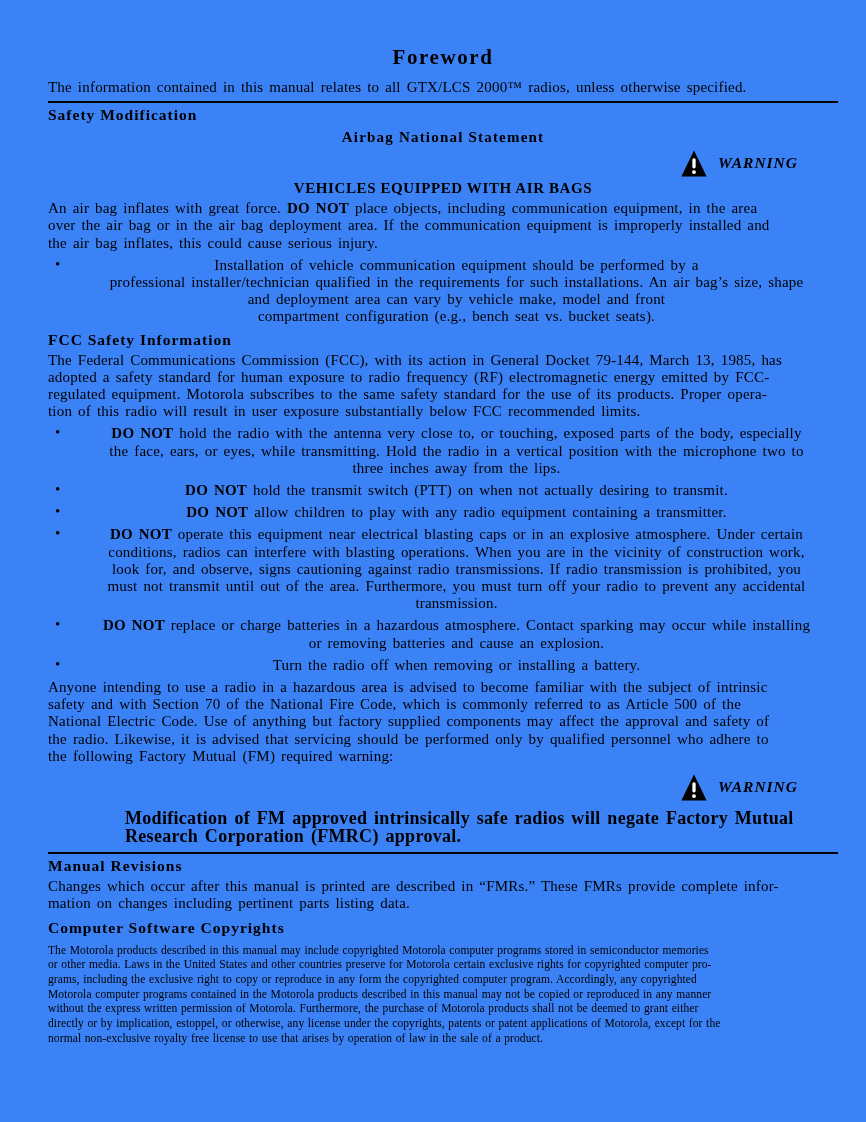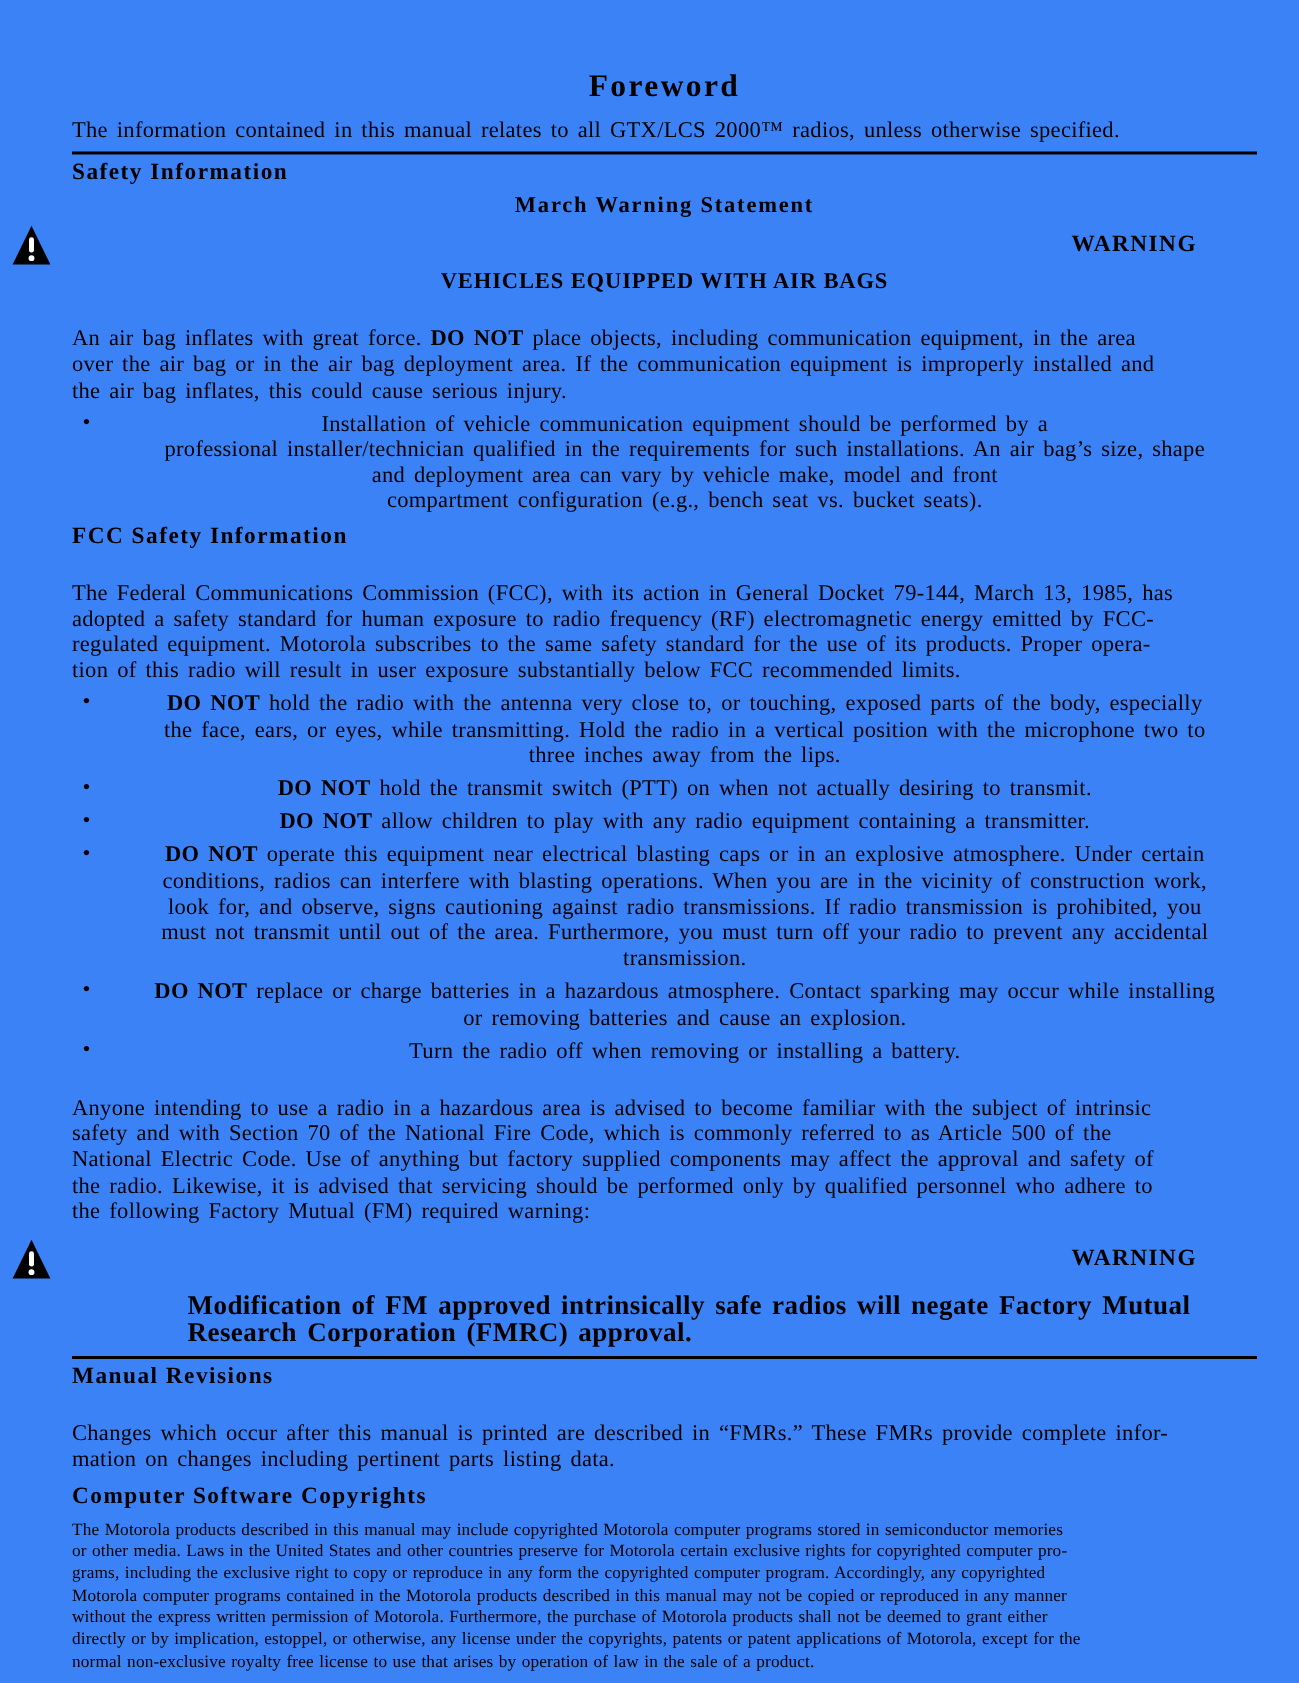"Safety Information" h2.section { text: Information -> Modification }
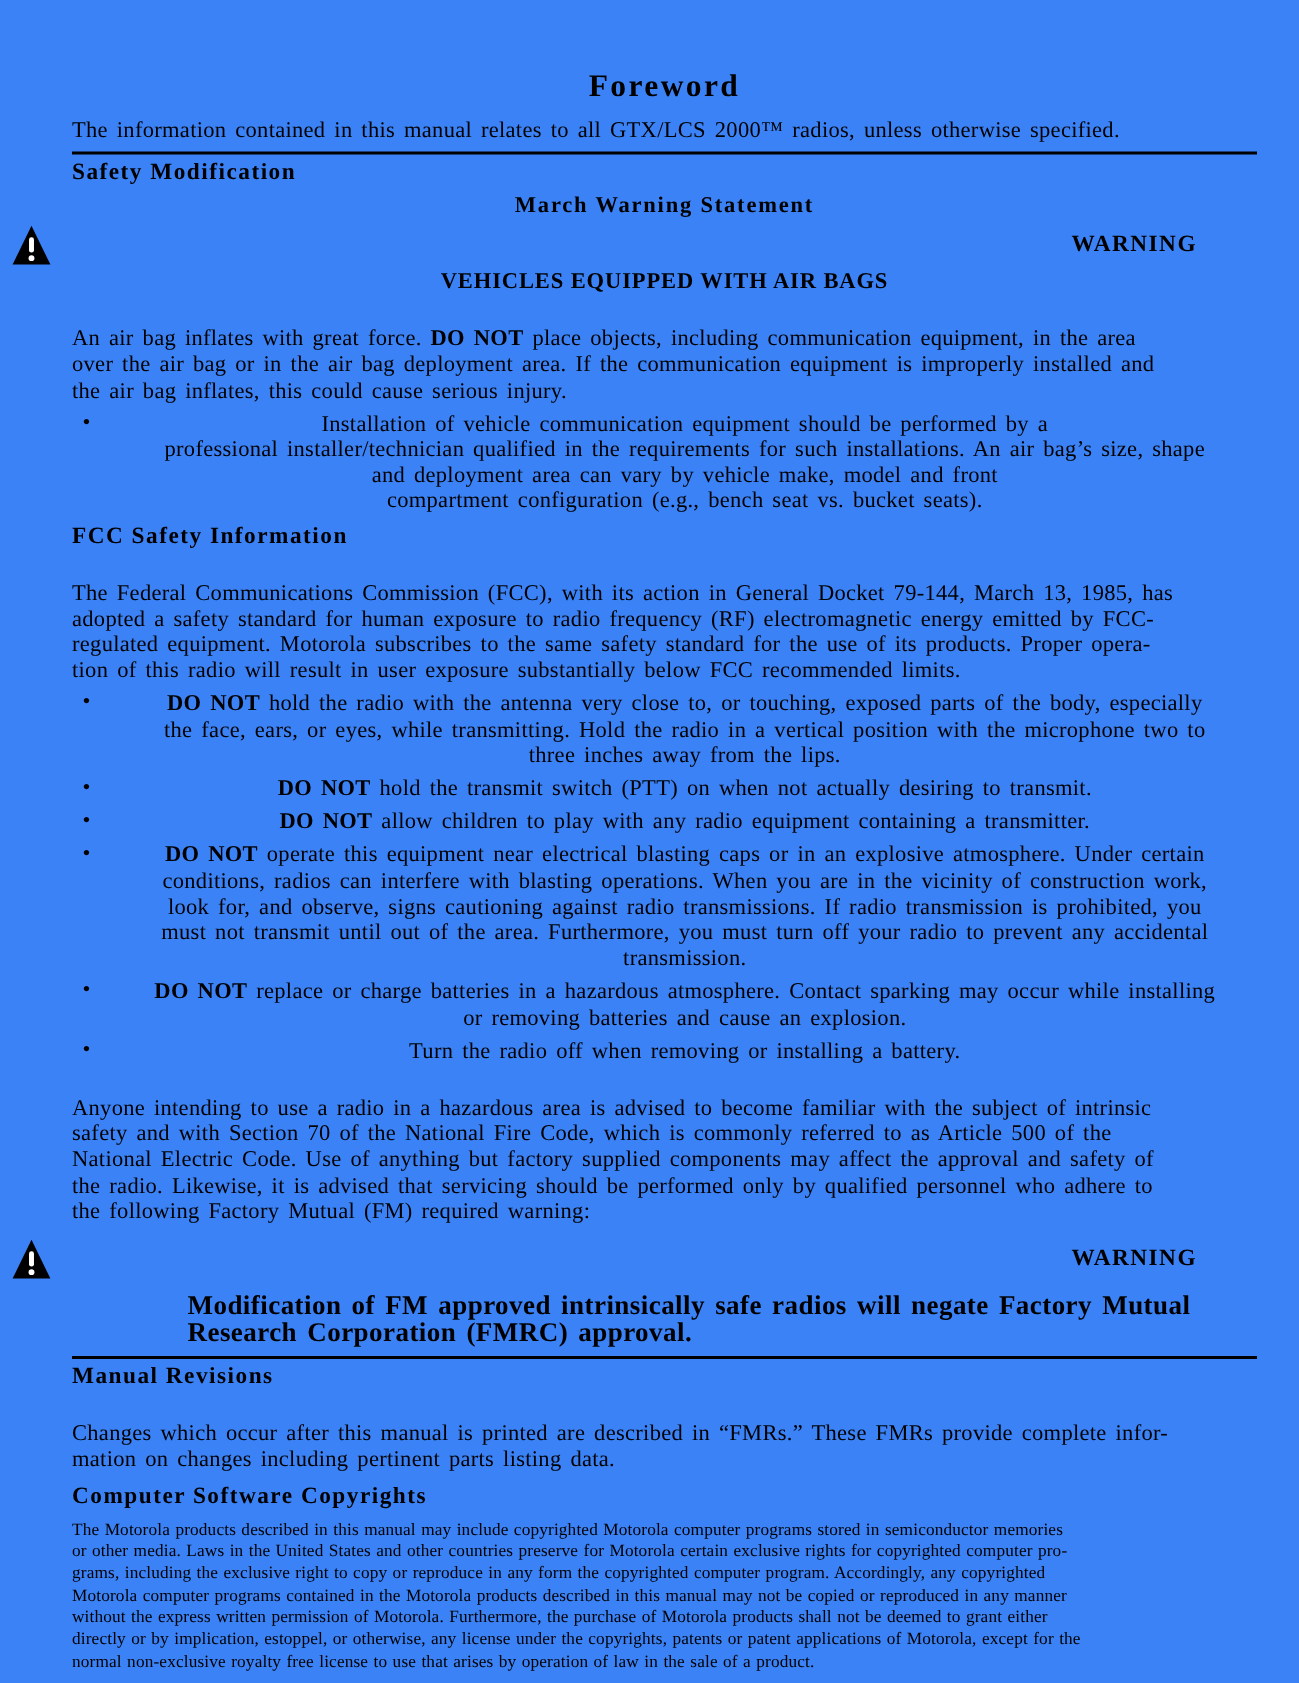"March Warning Statement" h3.center { text: March Warning -> Airbag National }
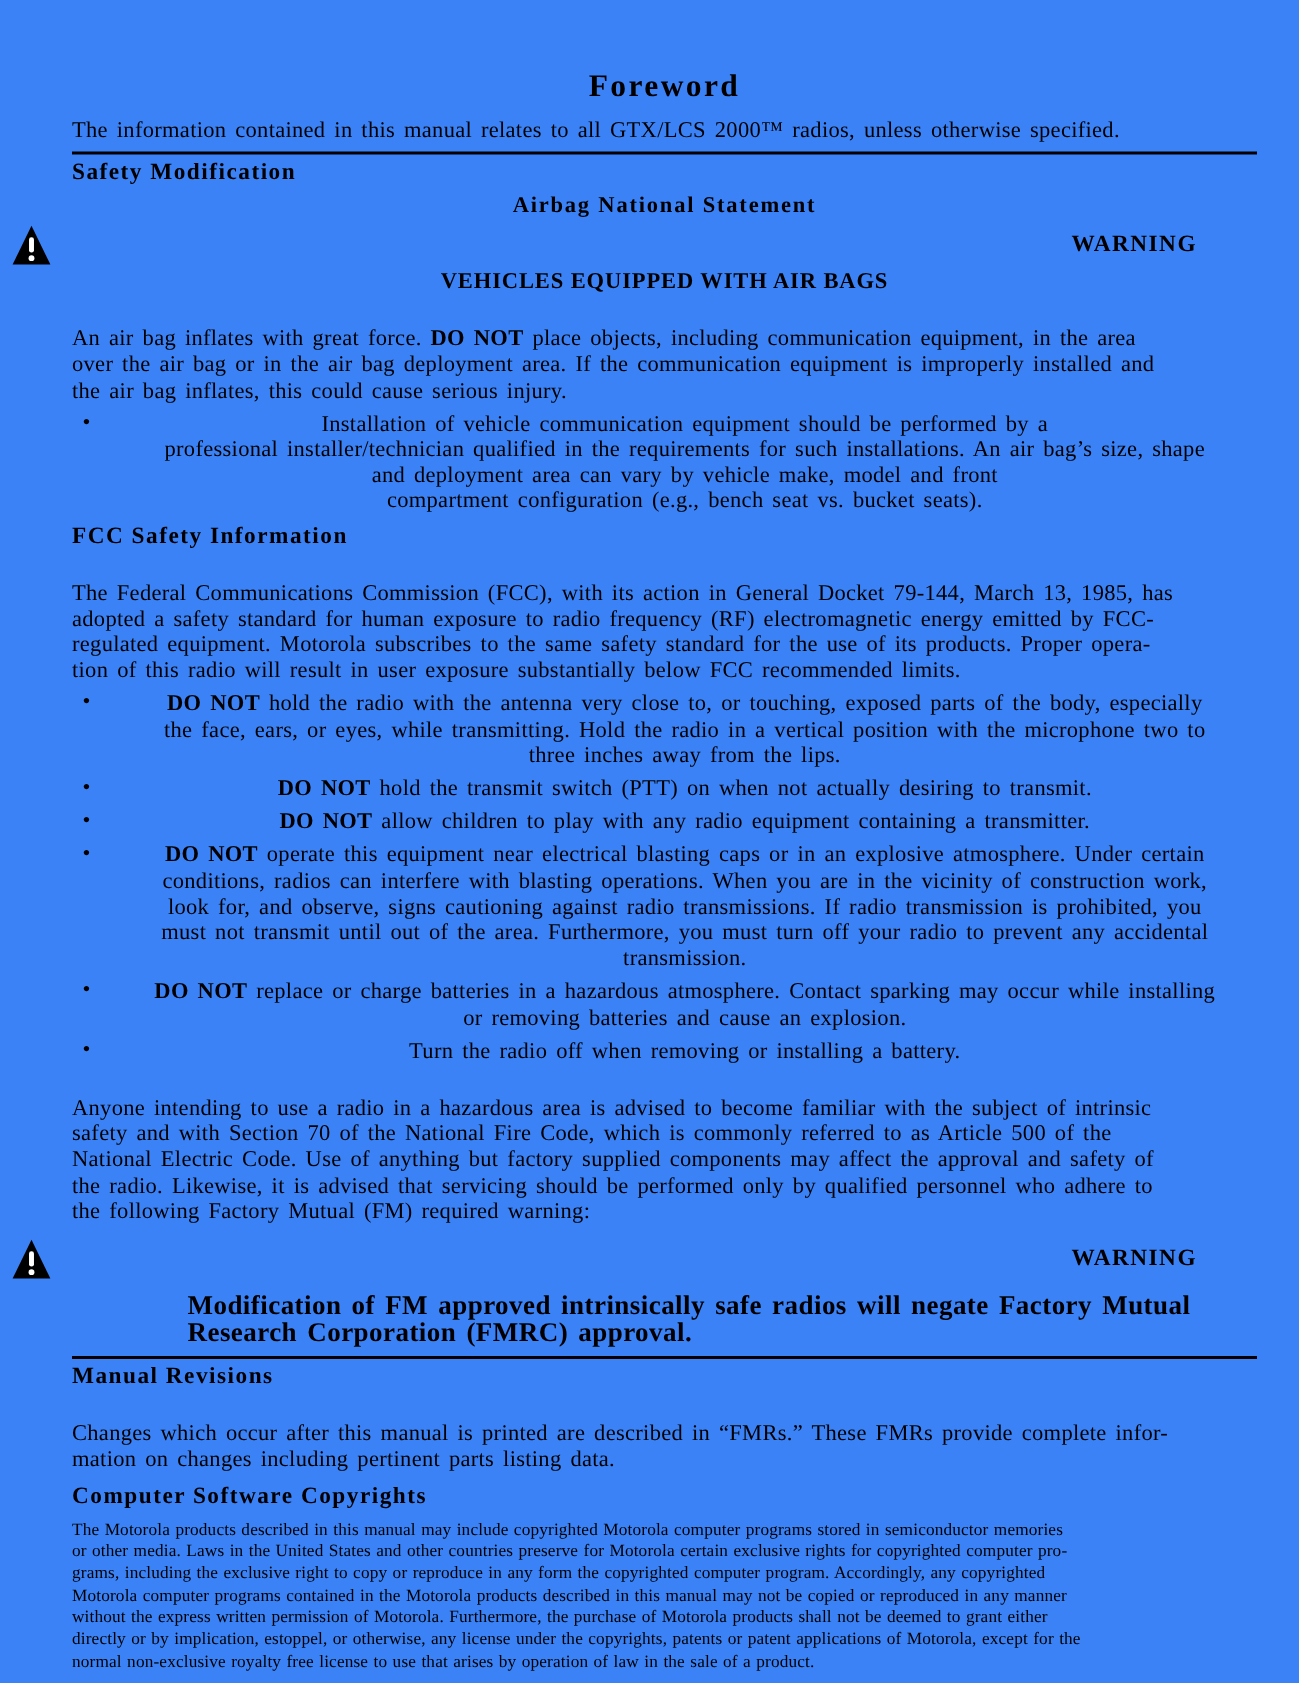"WARNING" .warnrow { font-style: none -> italic; justify-content: space-between -> flex-end }
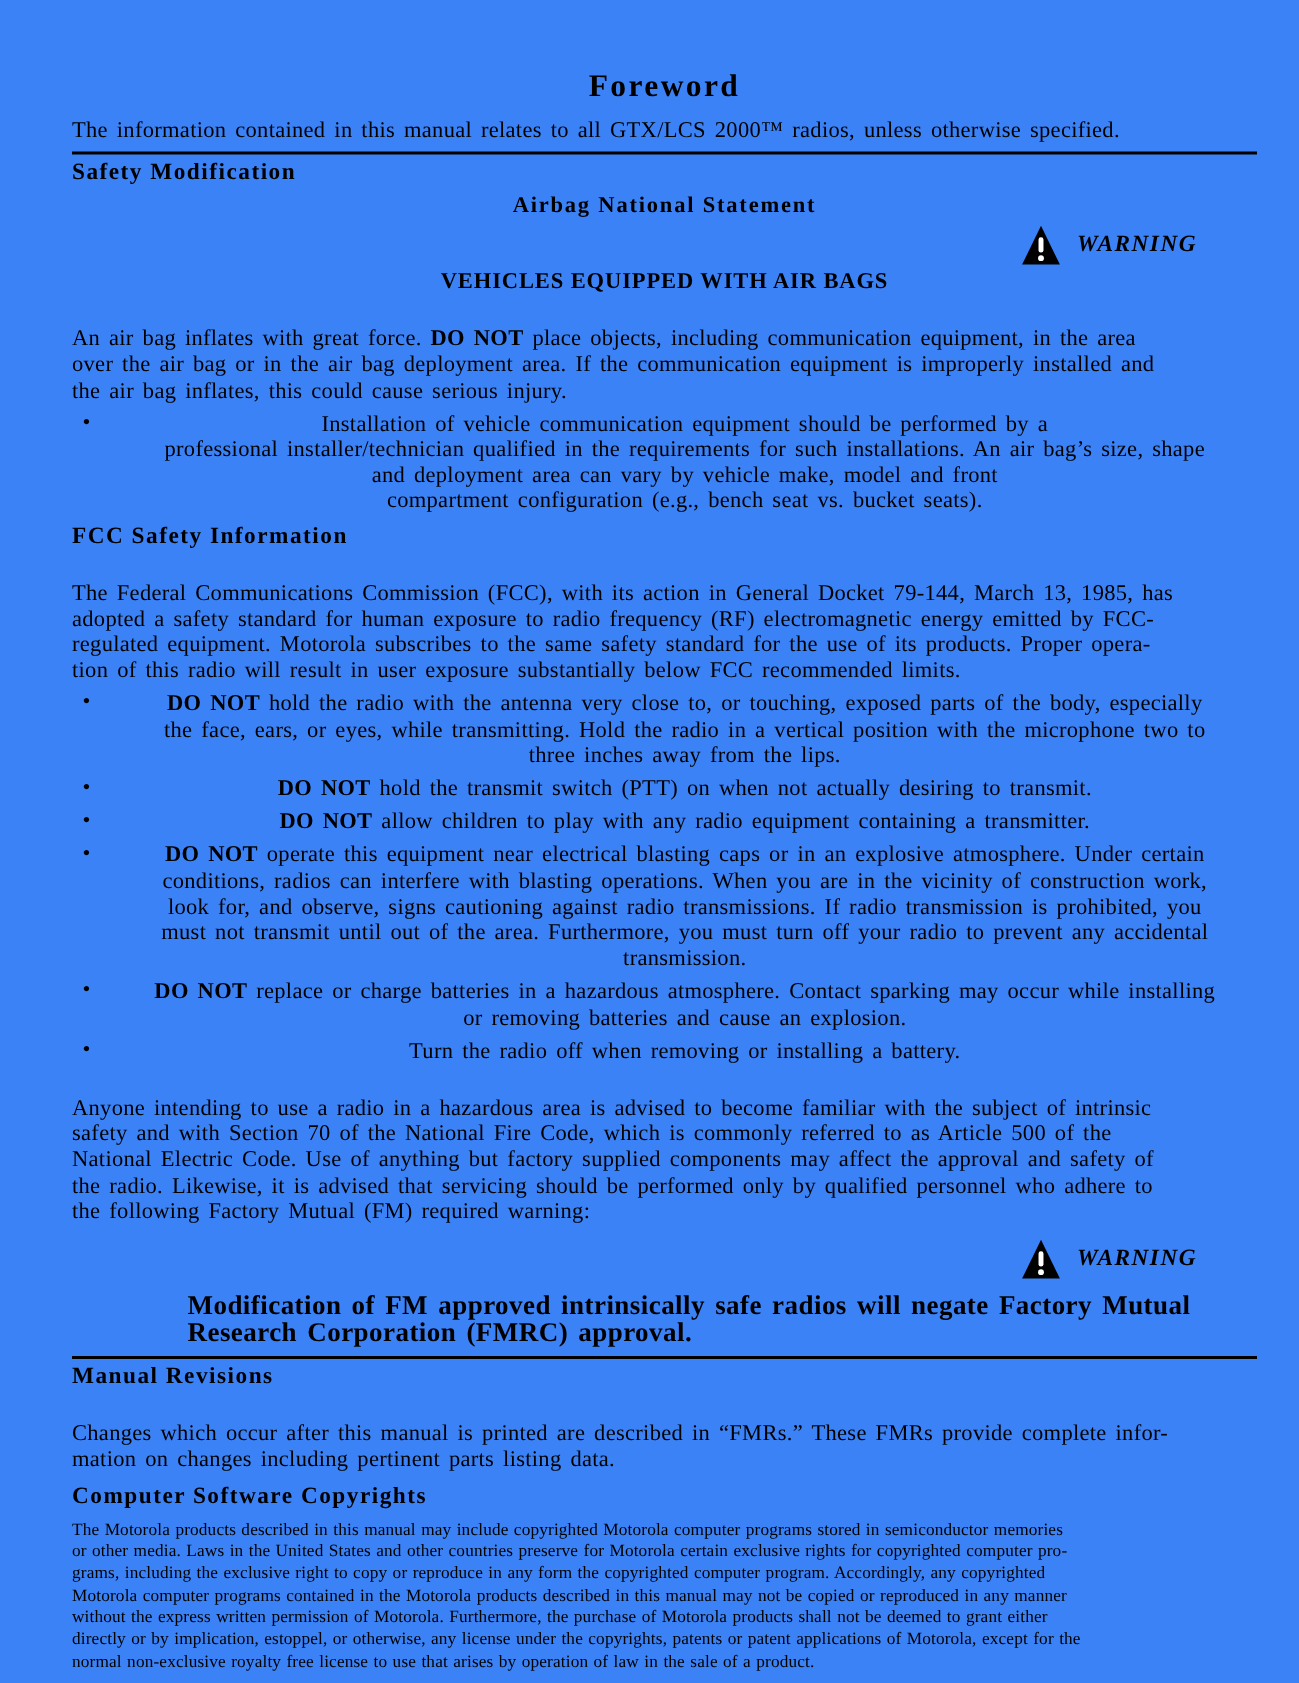"An air bag inflates with" p.tight { margin-top: 21px -> 3px }
